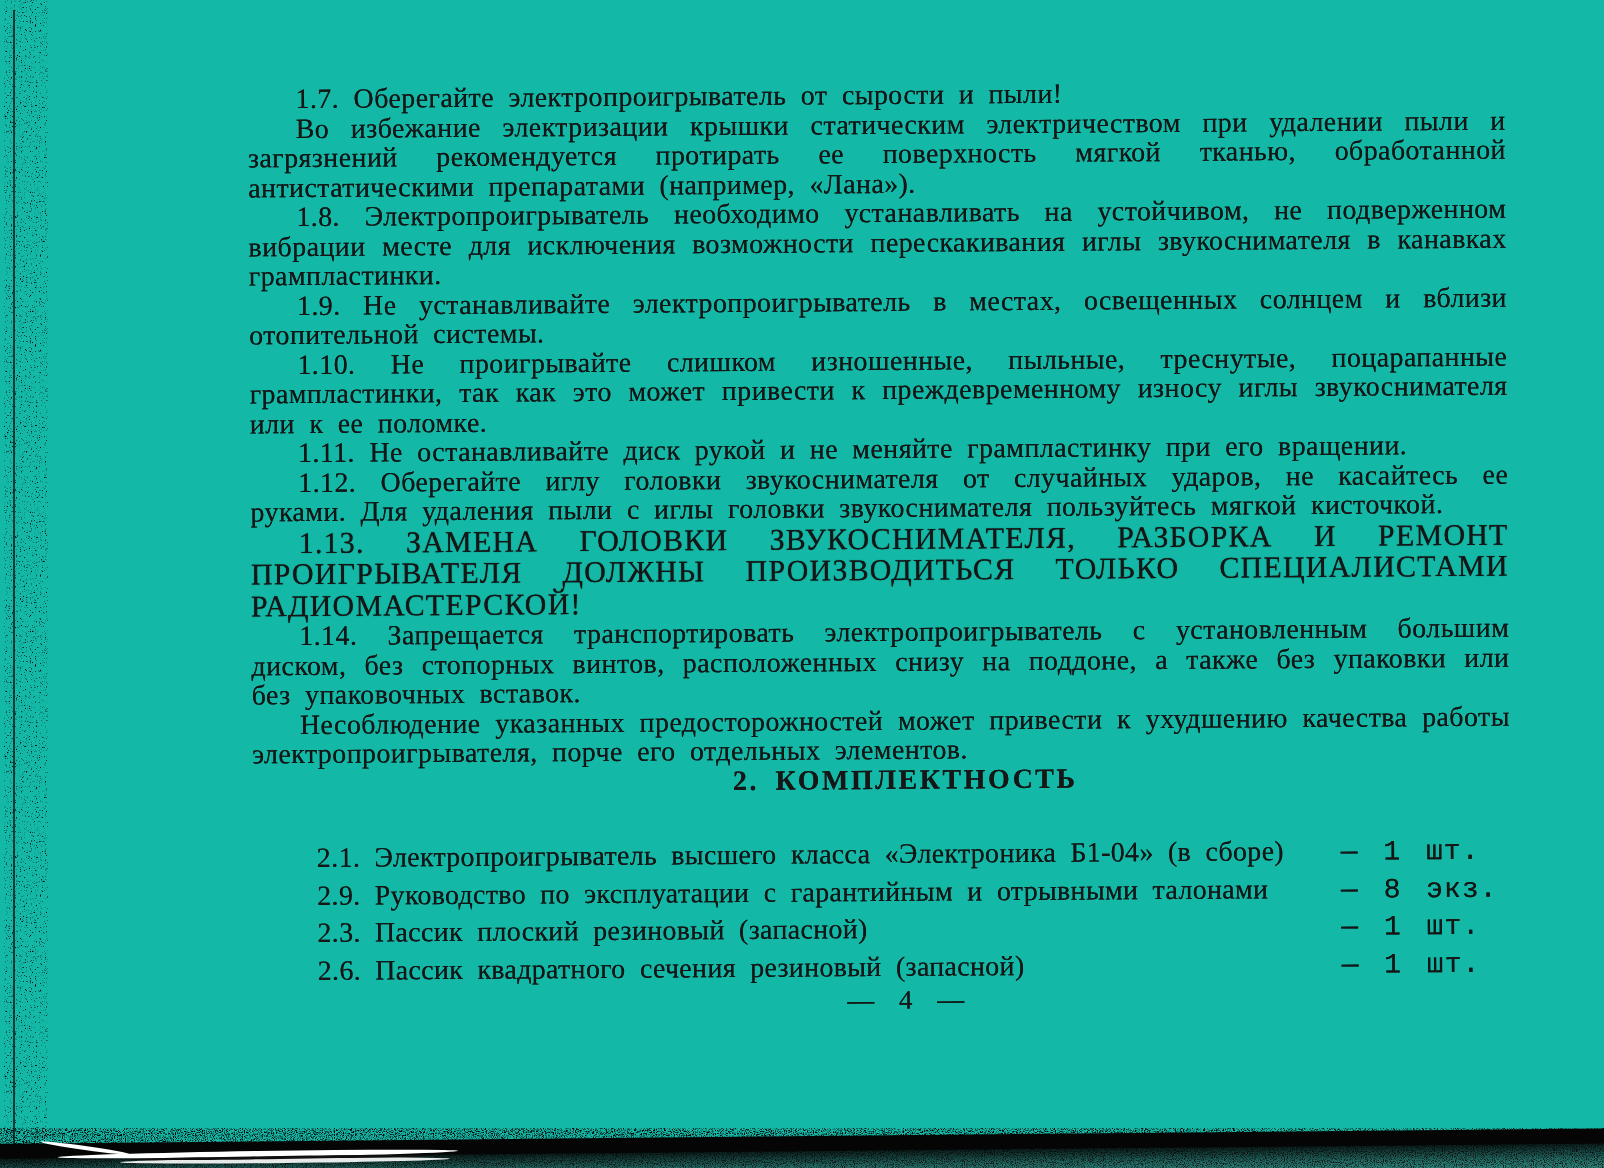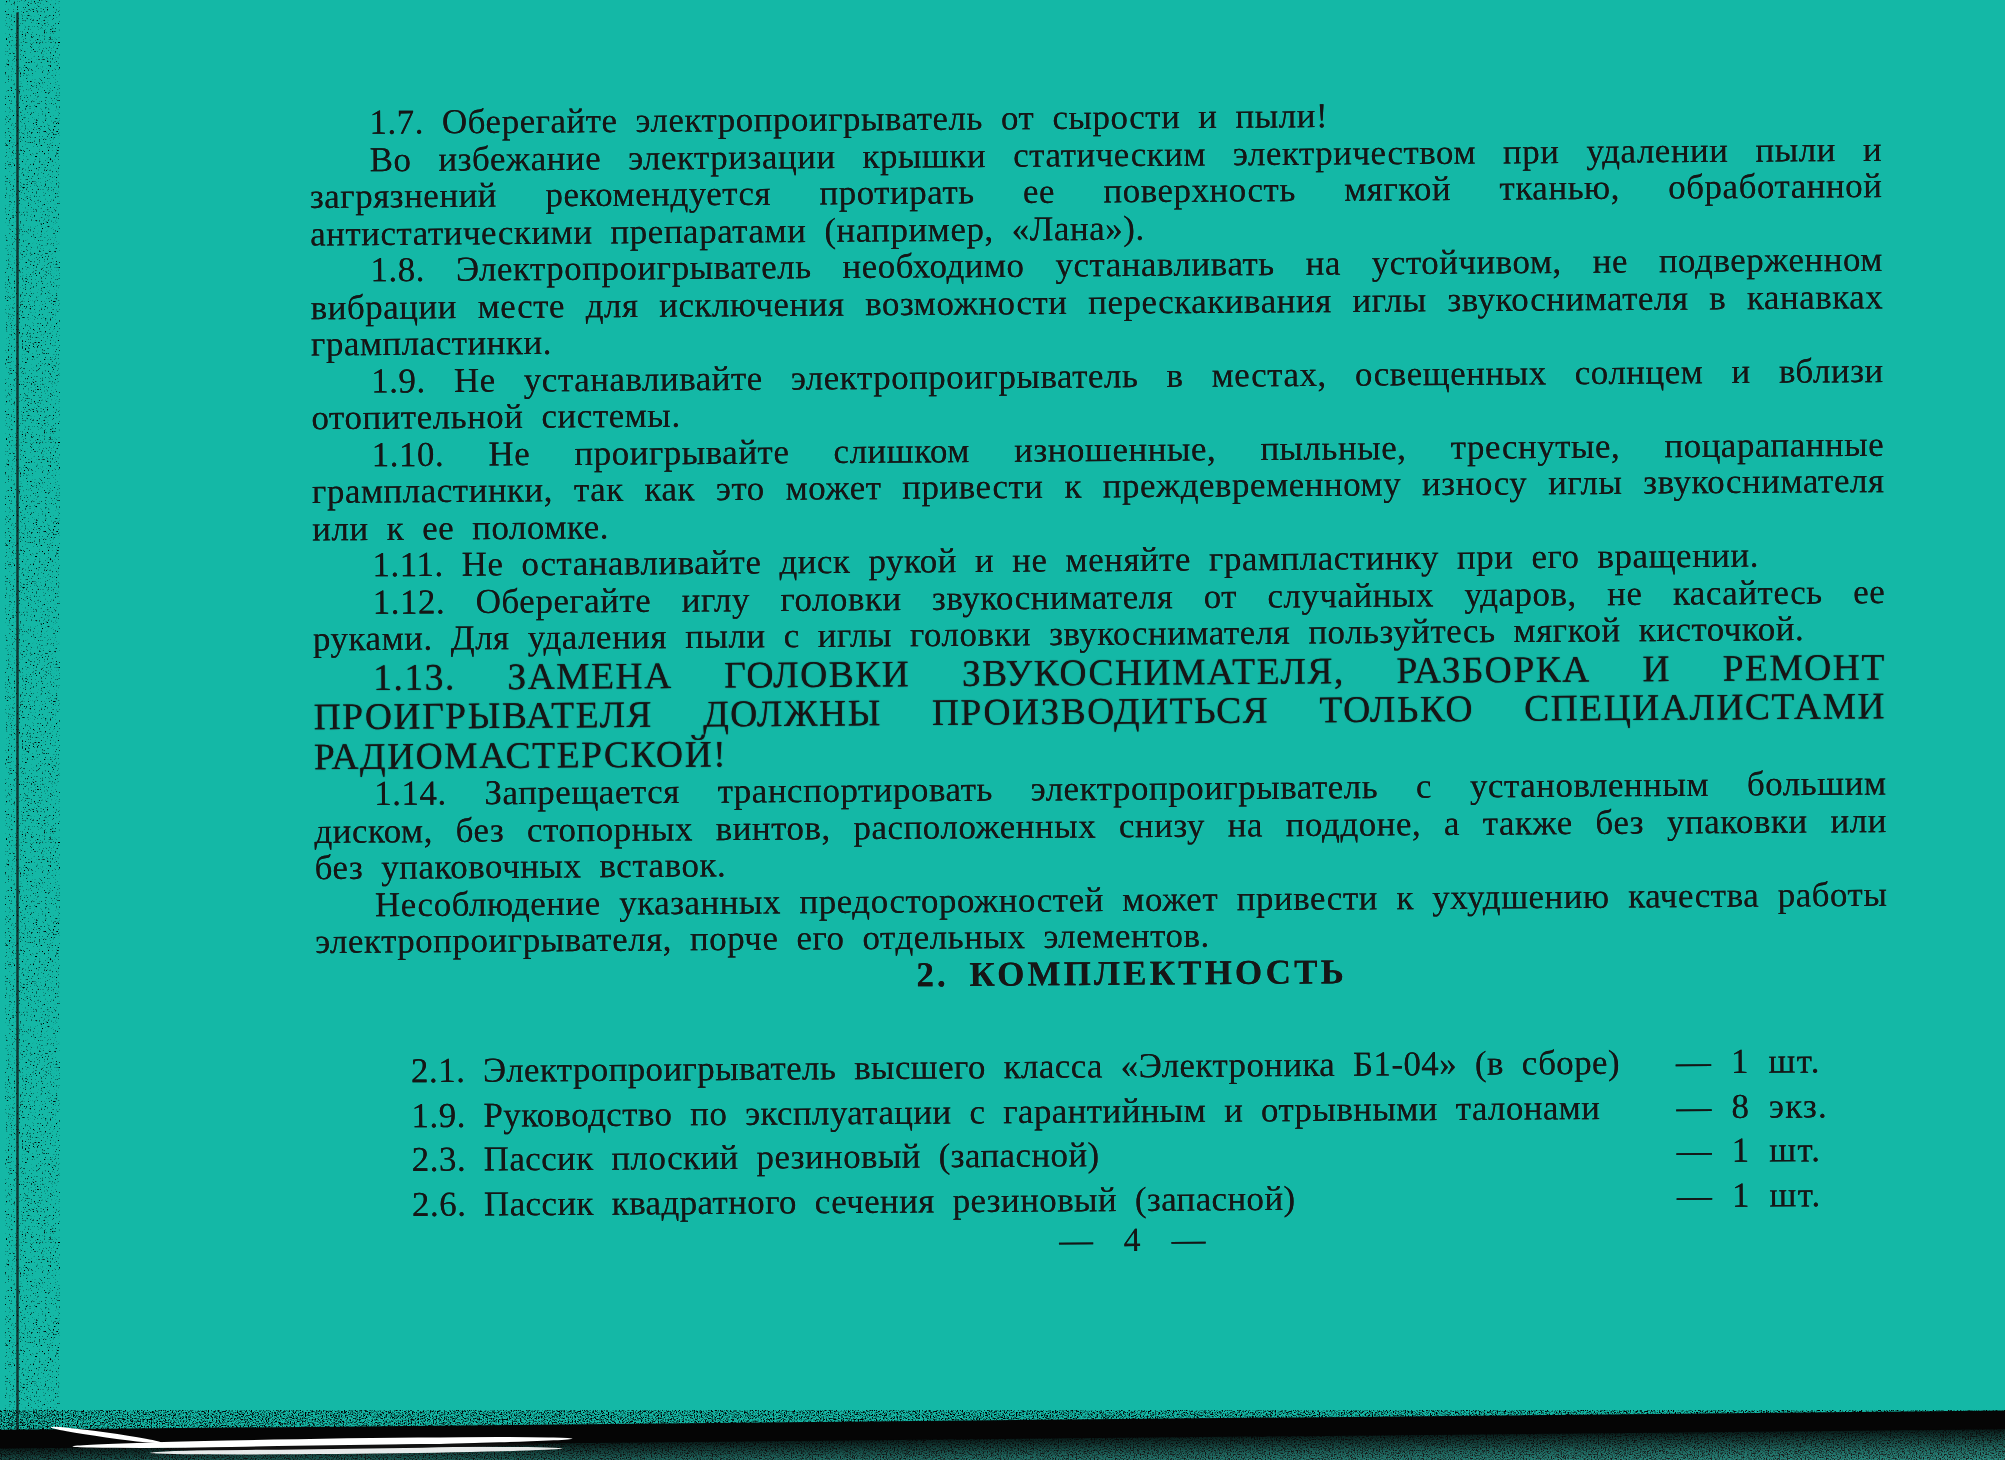"2.1." .item-num { margin-left: 12px -> none }
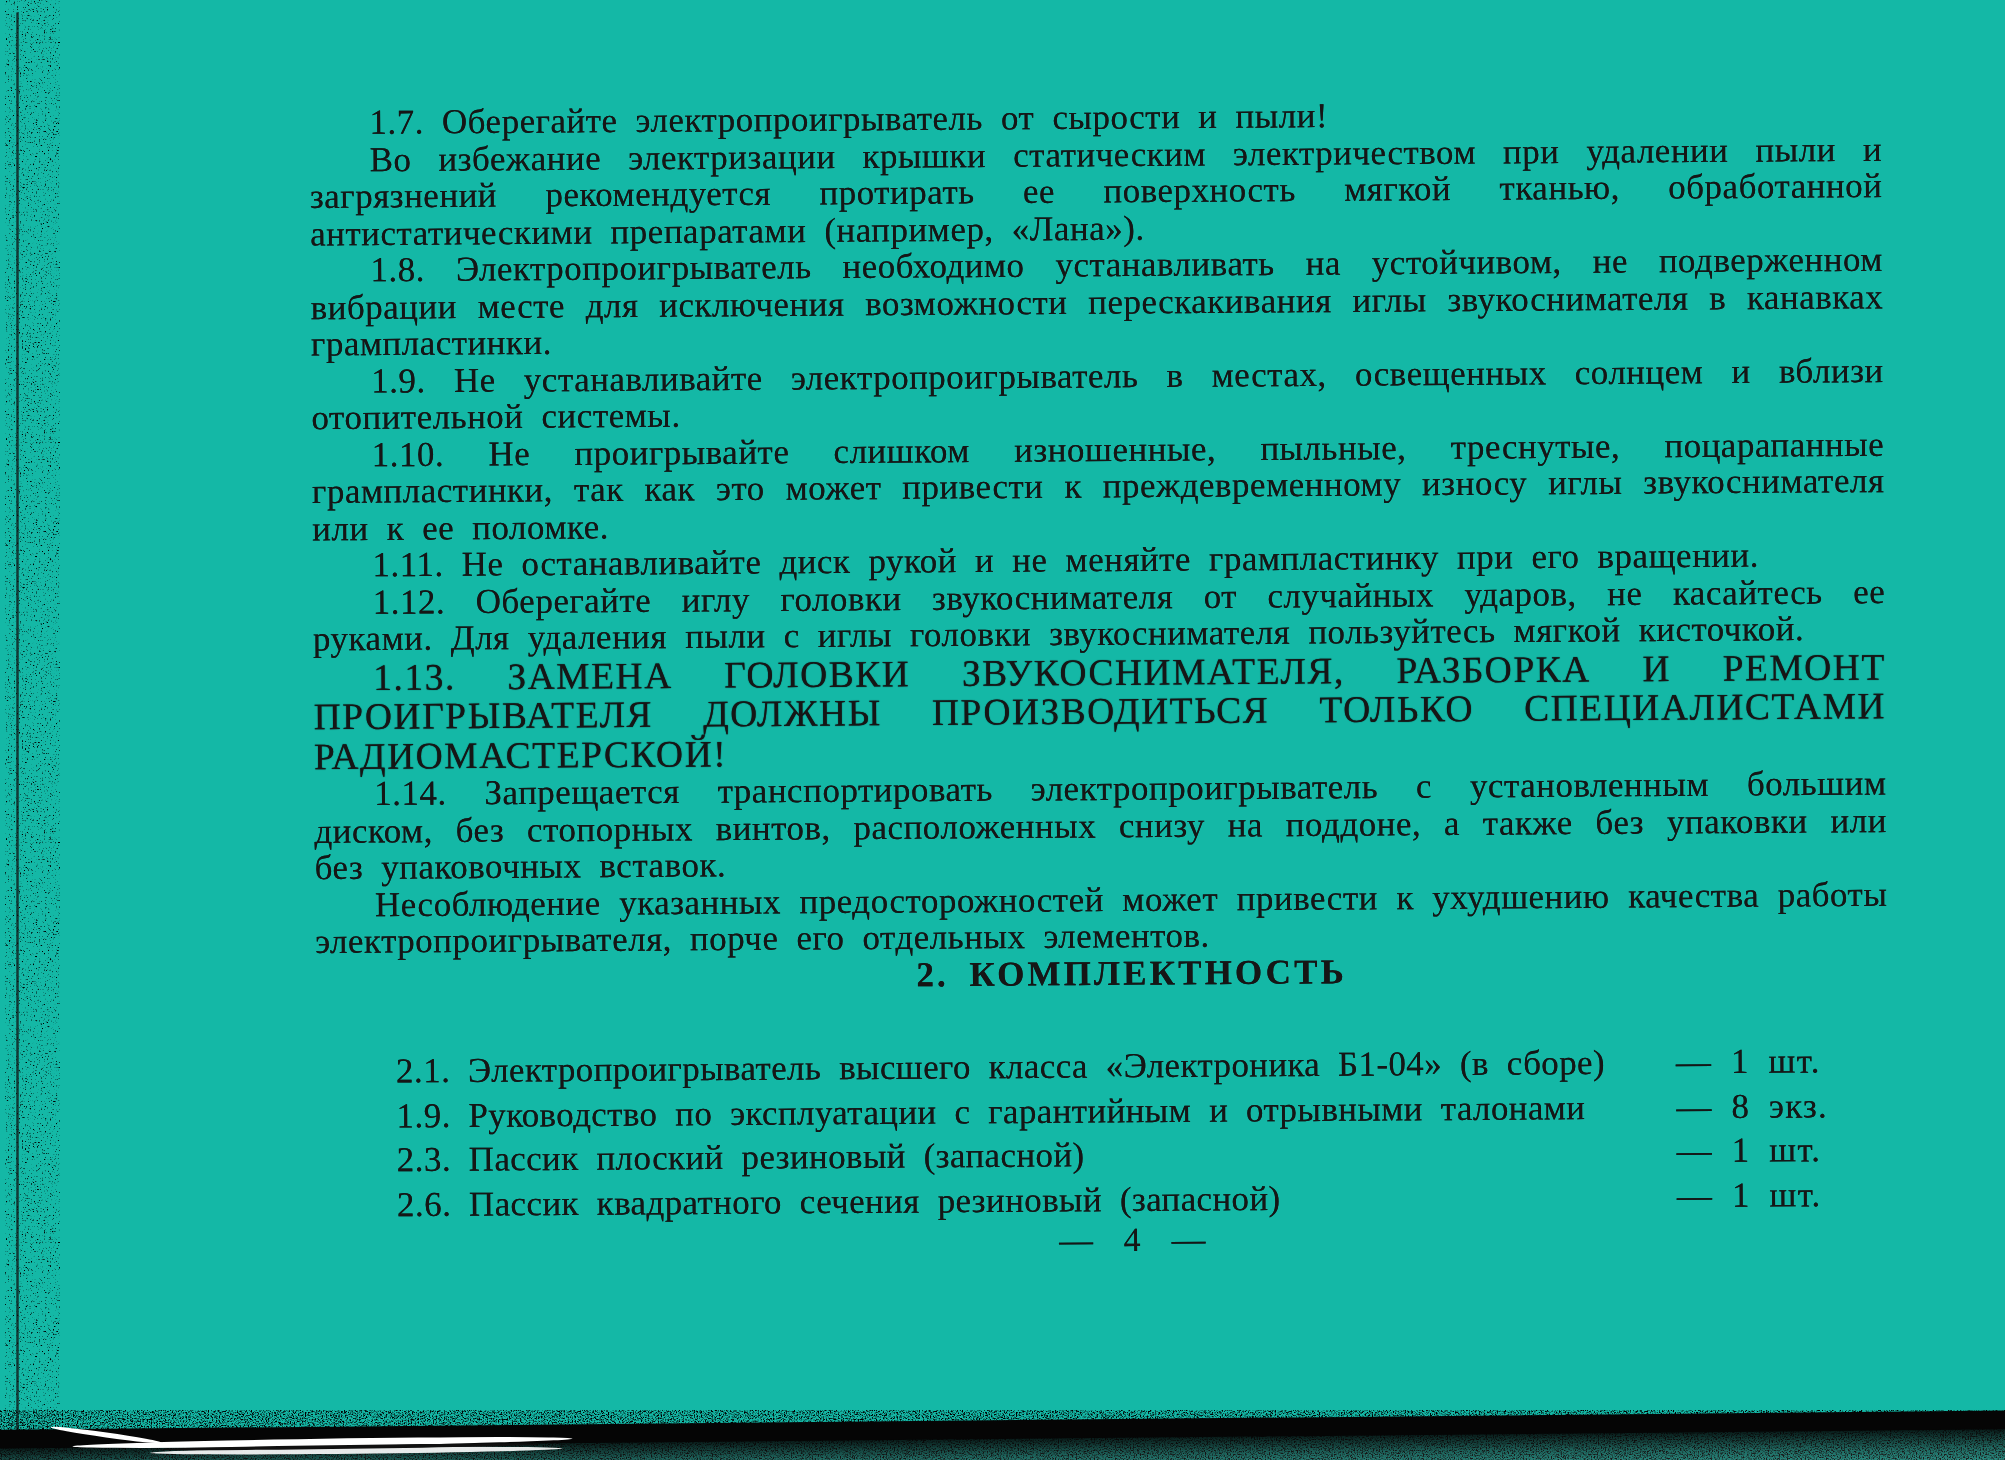"— 1 шт." .item-qty { font-family: none -> Liberation Mono, monospace }
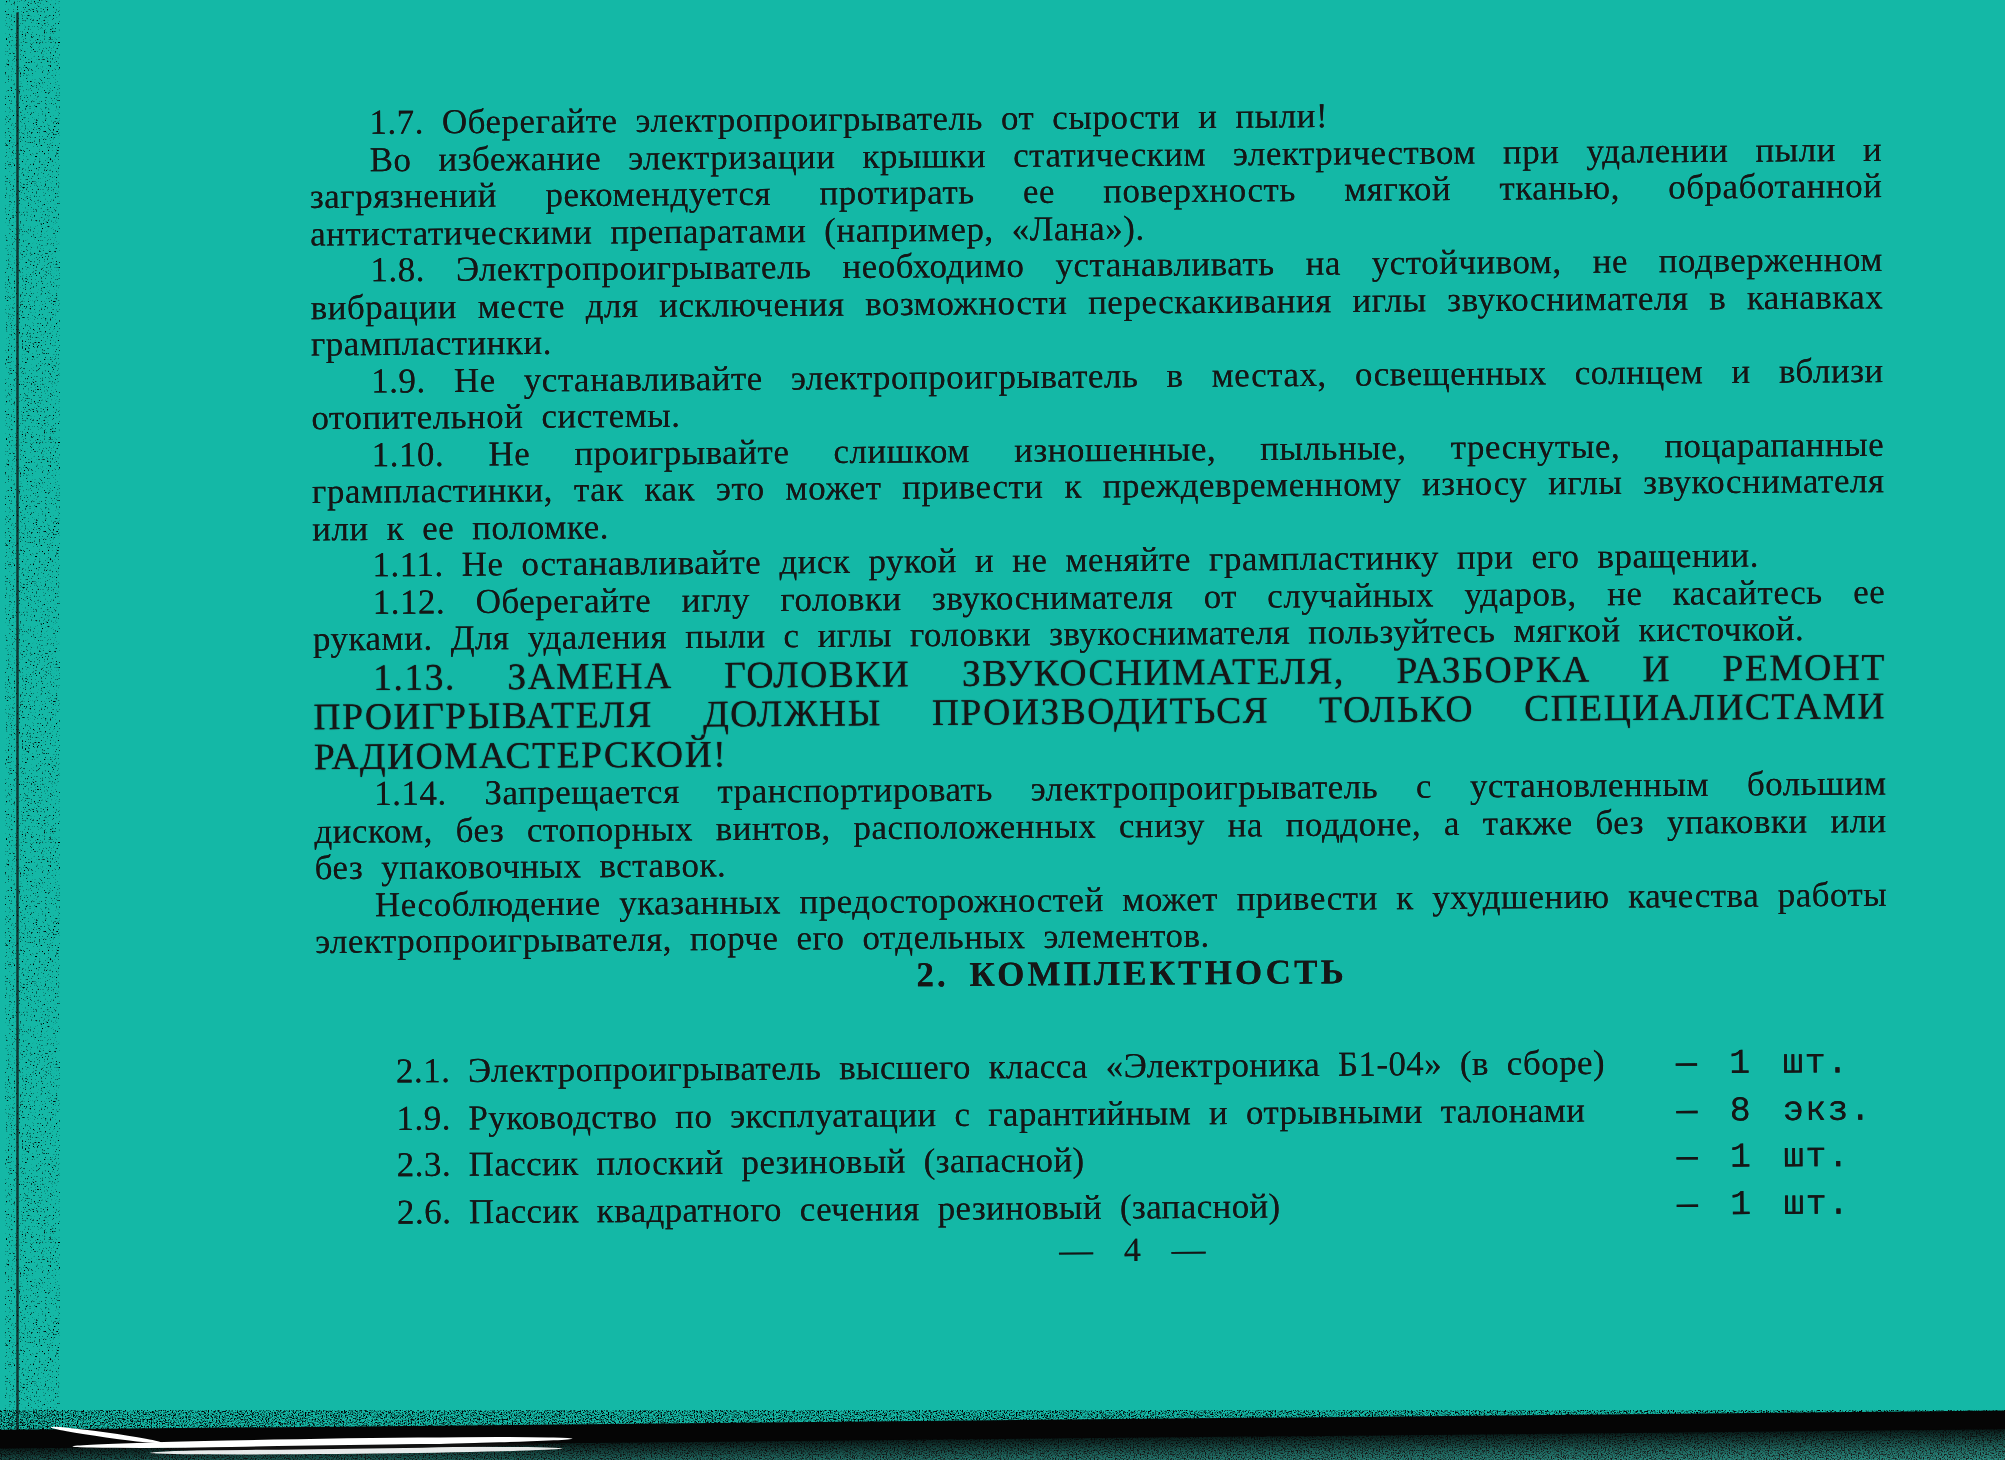"1.9." span.item-num { text: 1.9 -> 2.9 }
